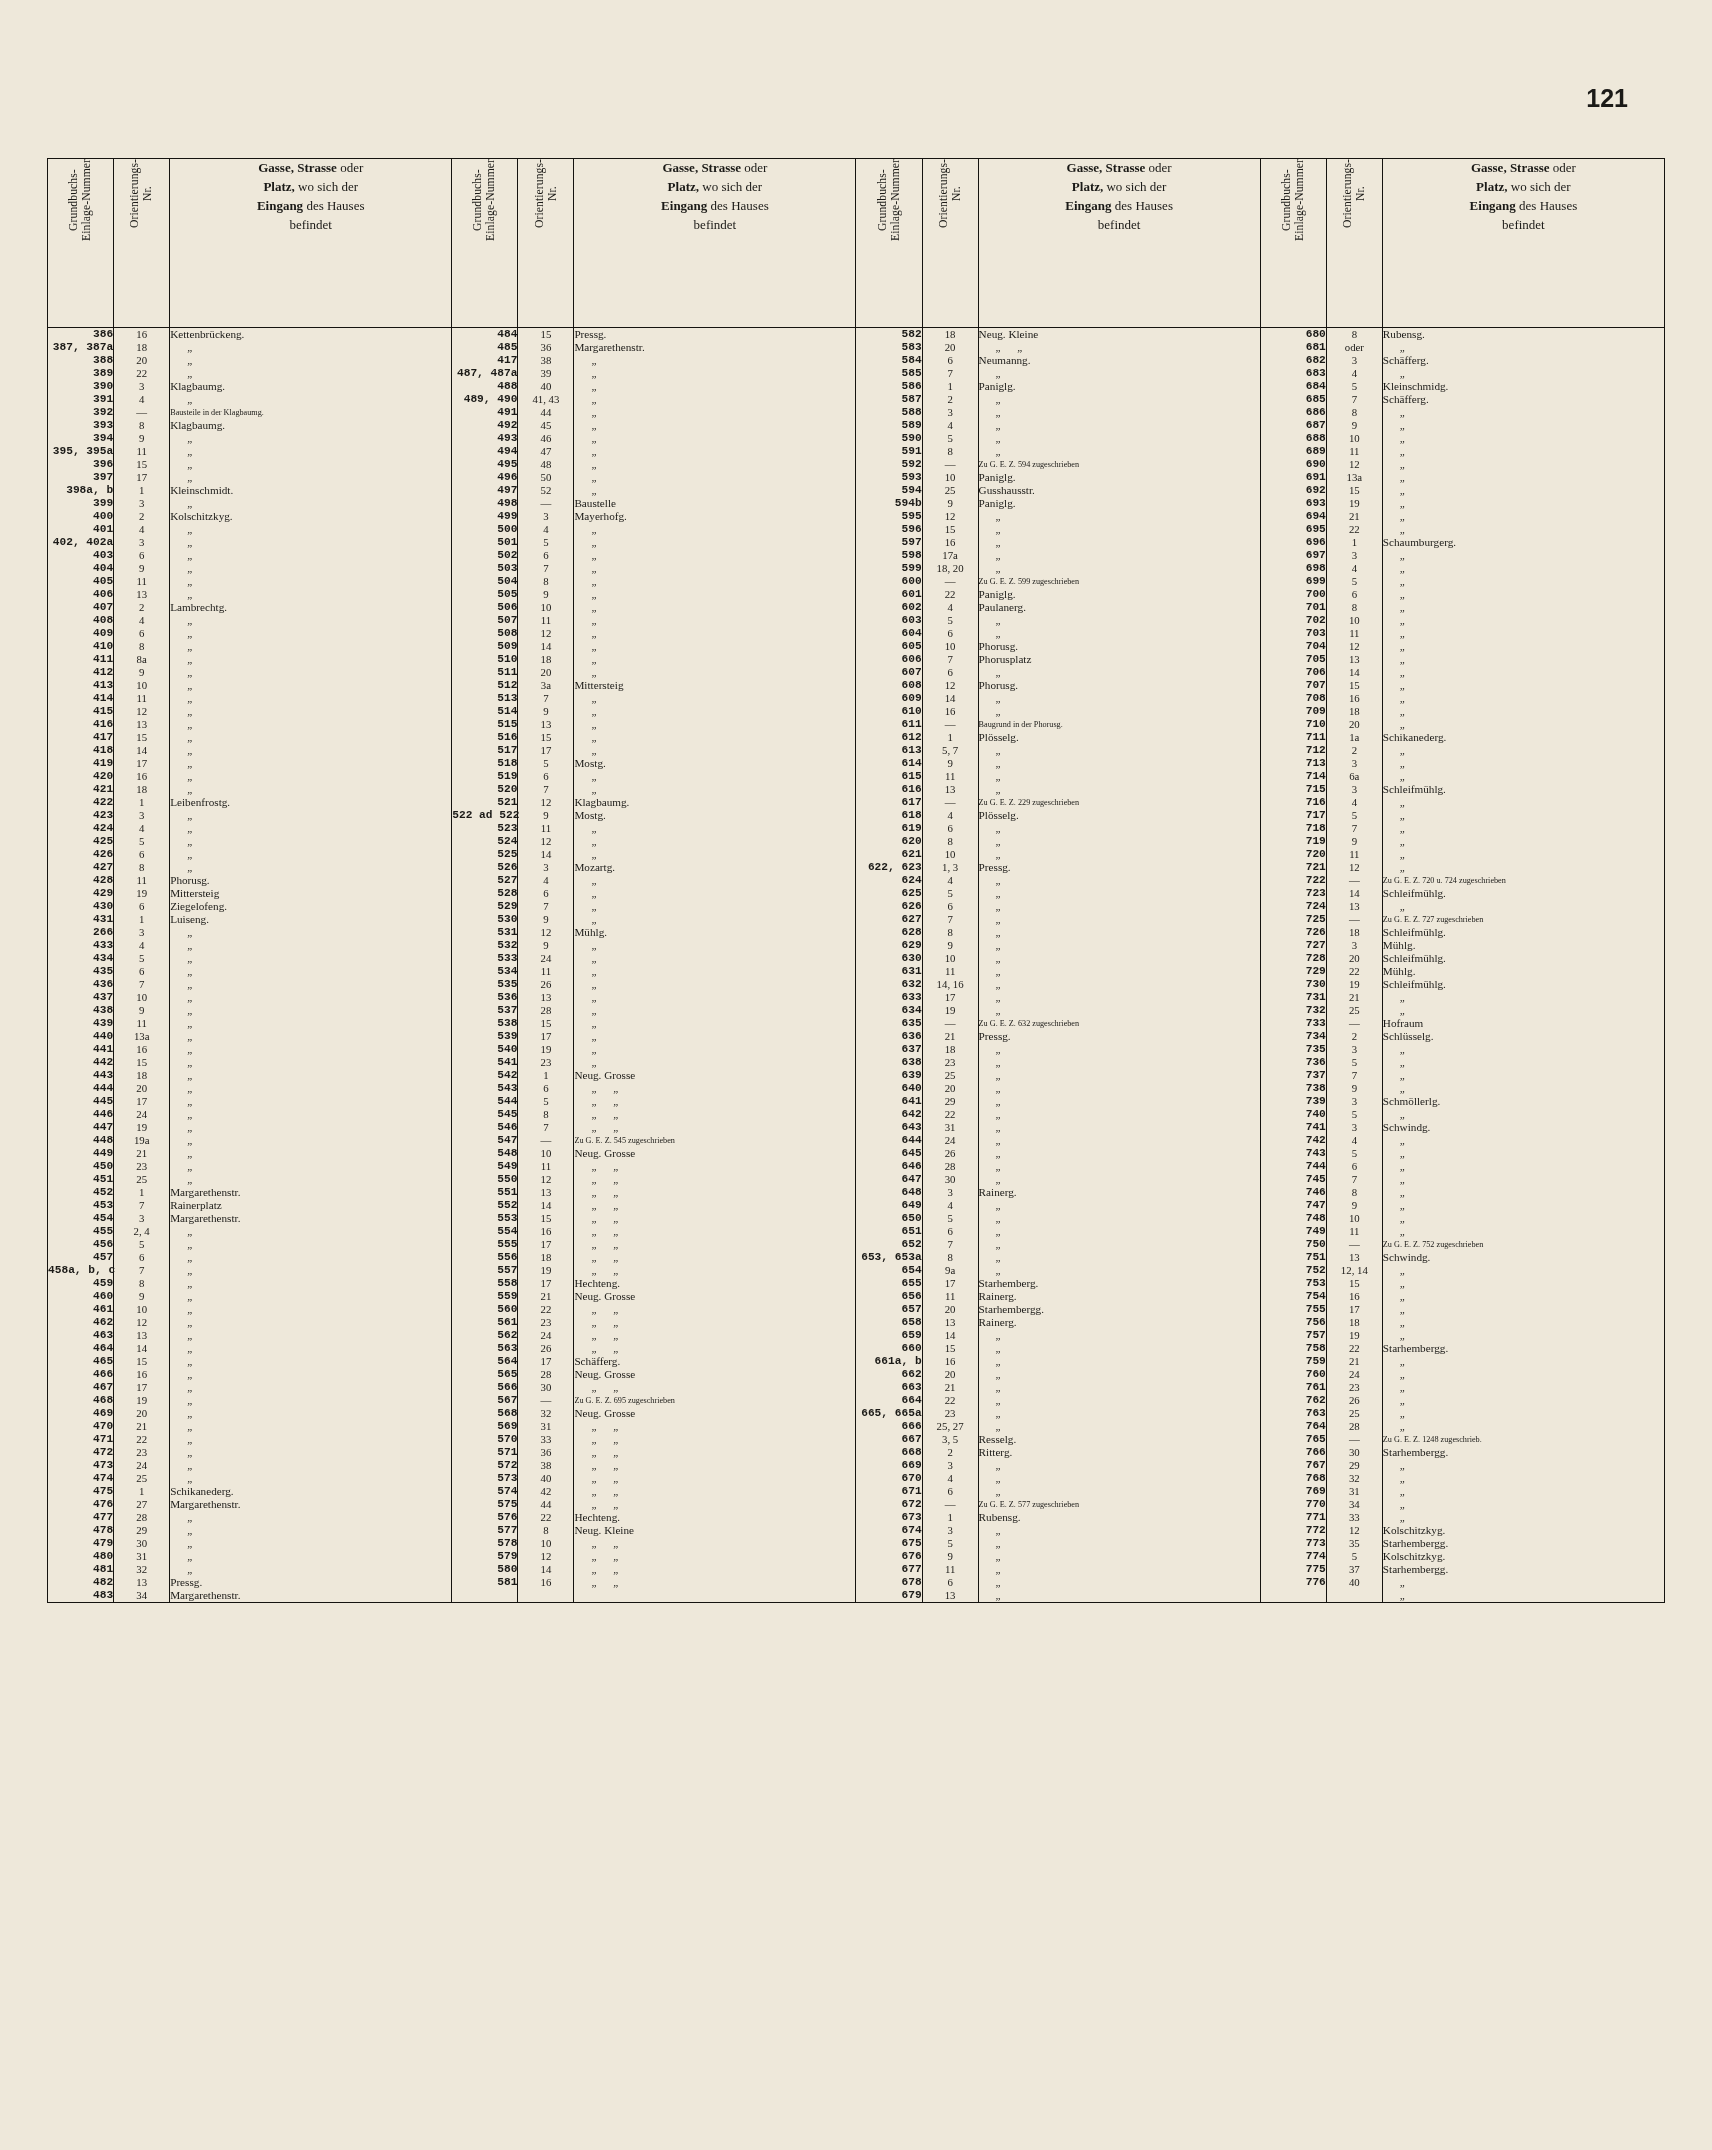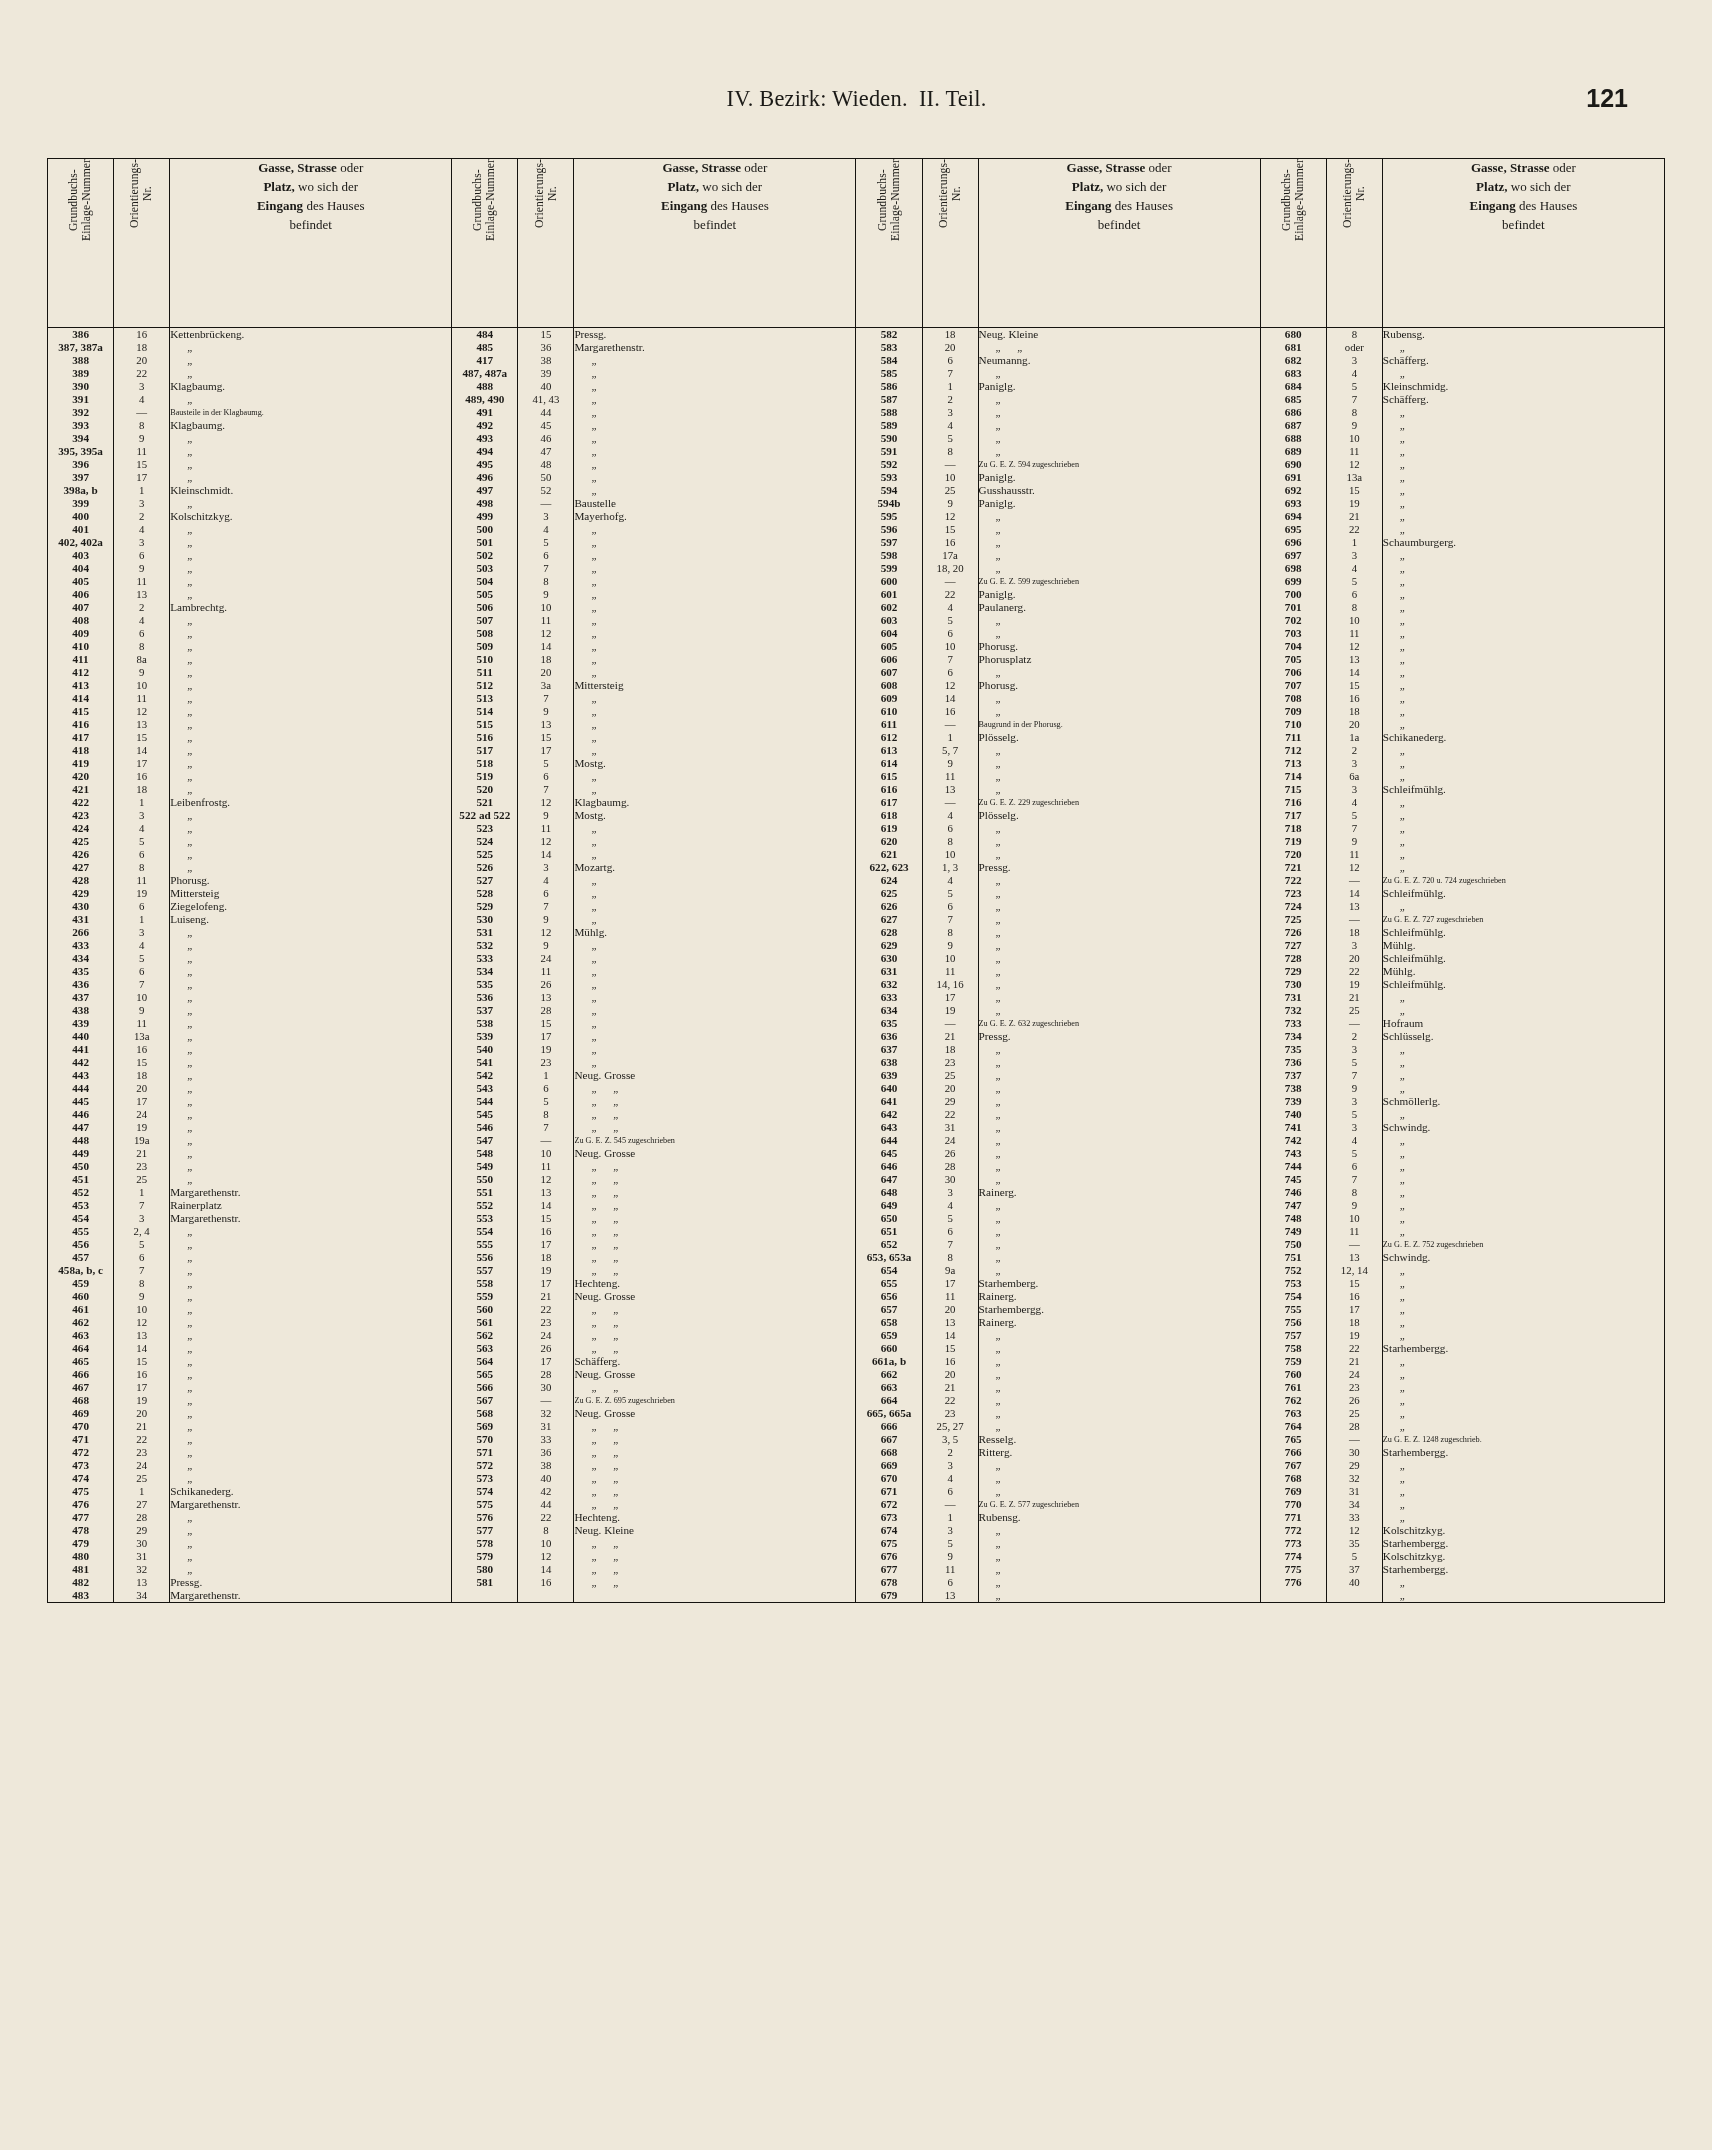"IV. Bezirk: Wieden. II. Teil." div.header { html: <div> <div> <span>IV. Bezirk: Wieden.</span><span></span><span>II. Teil.</span> </div> </div> -> none }
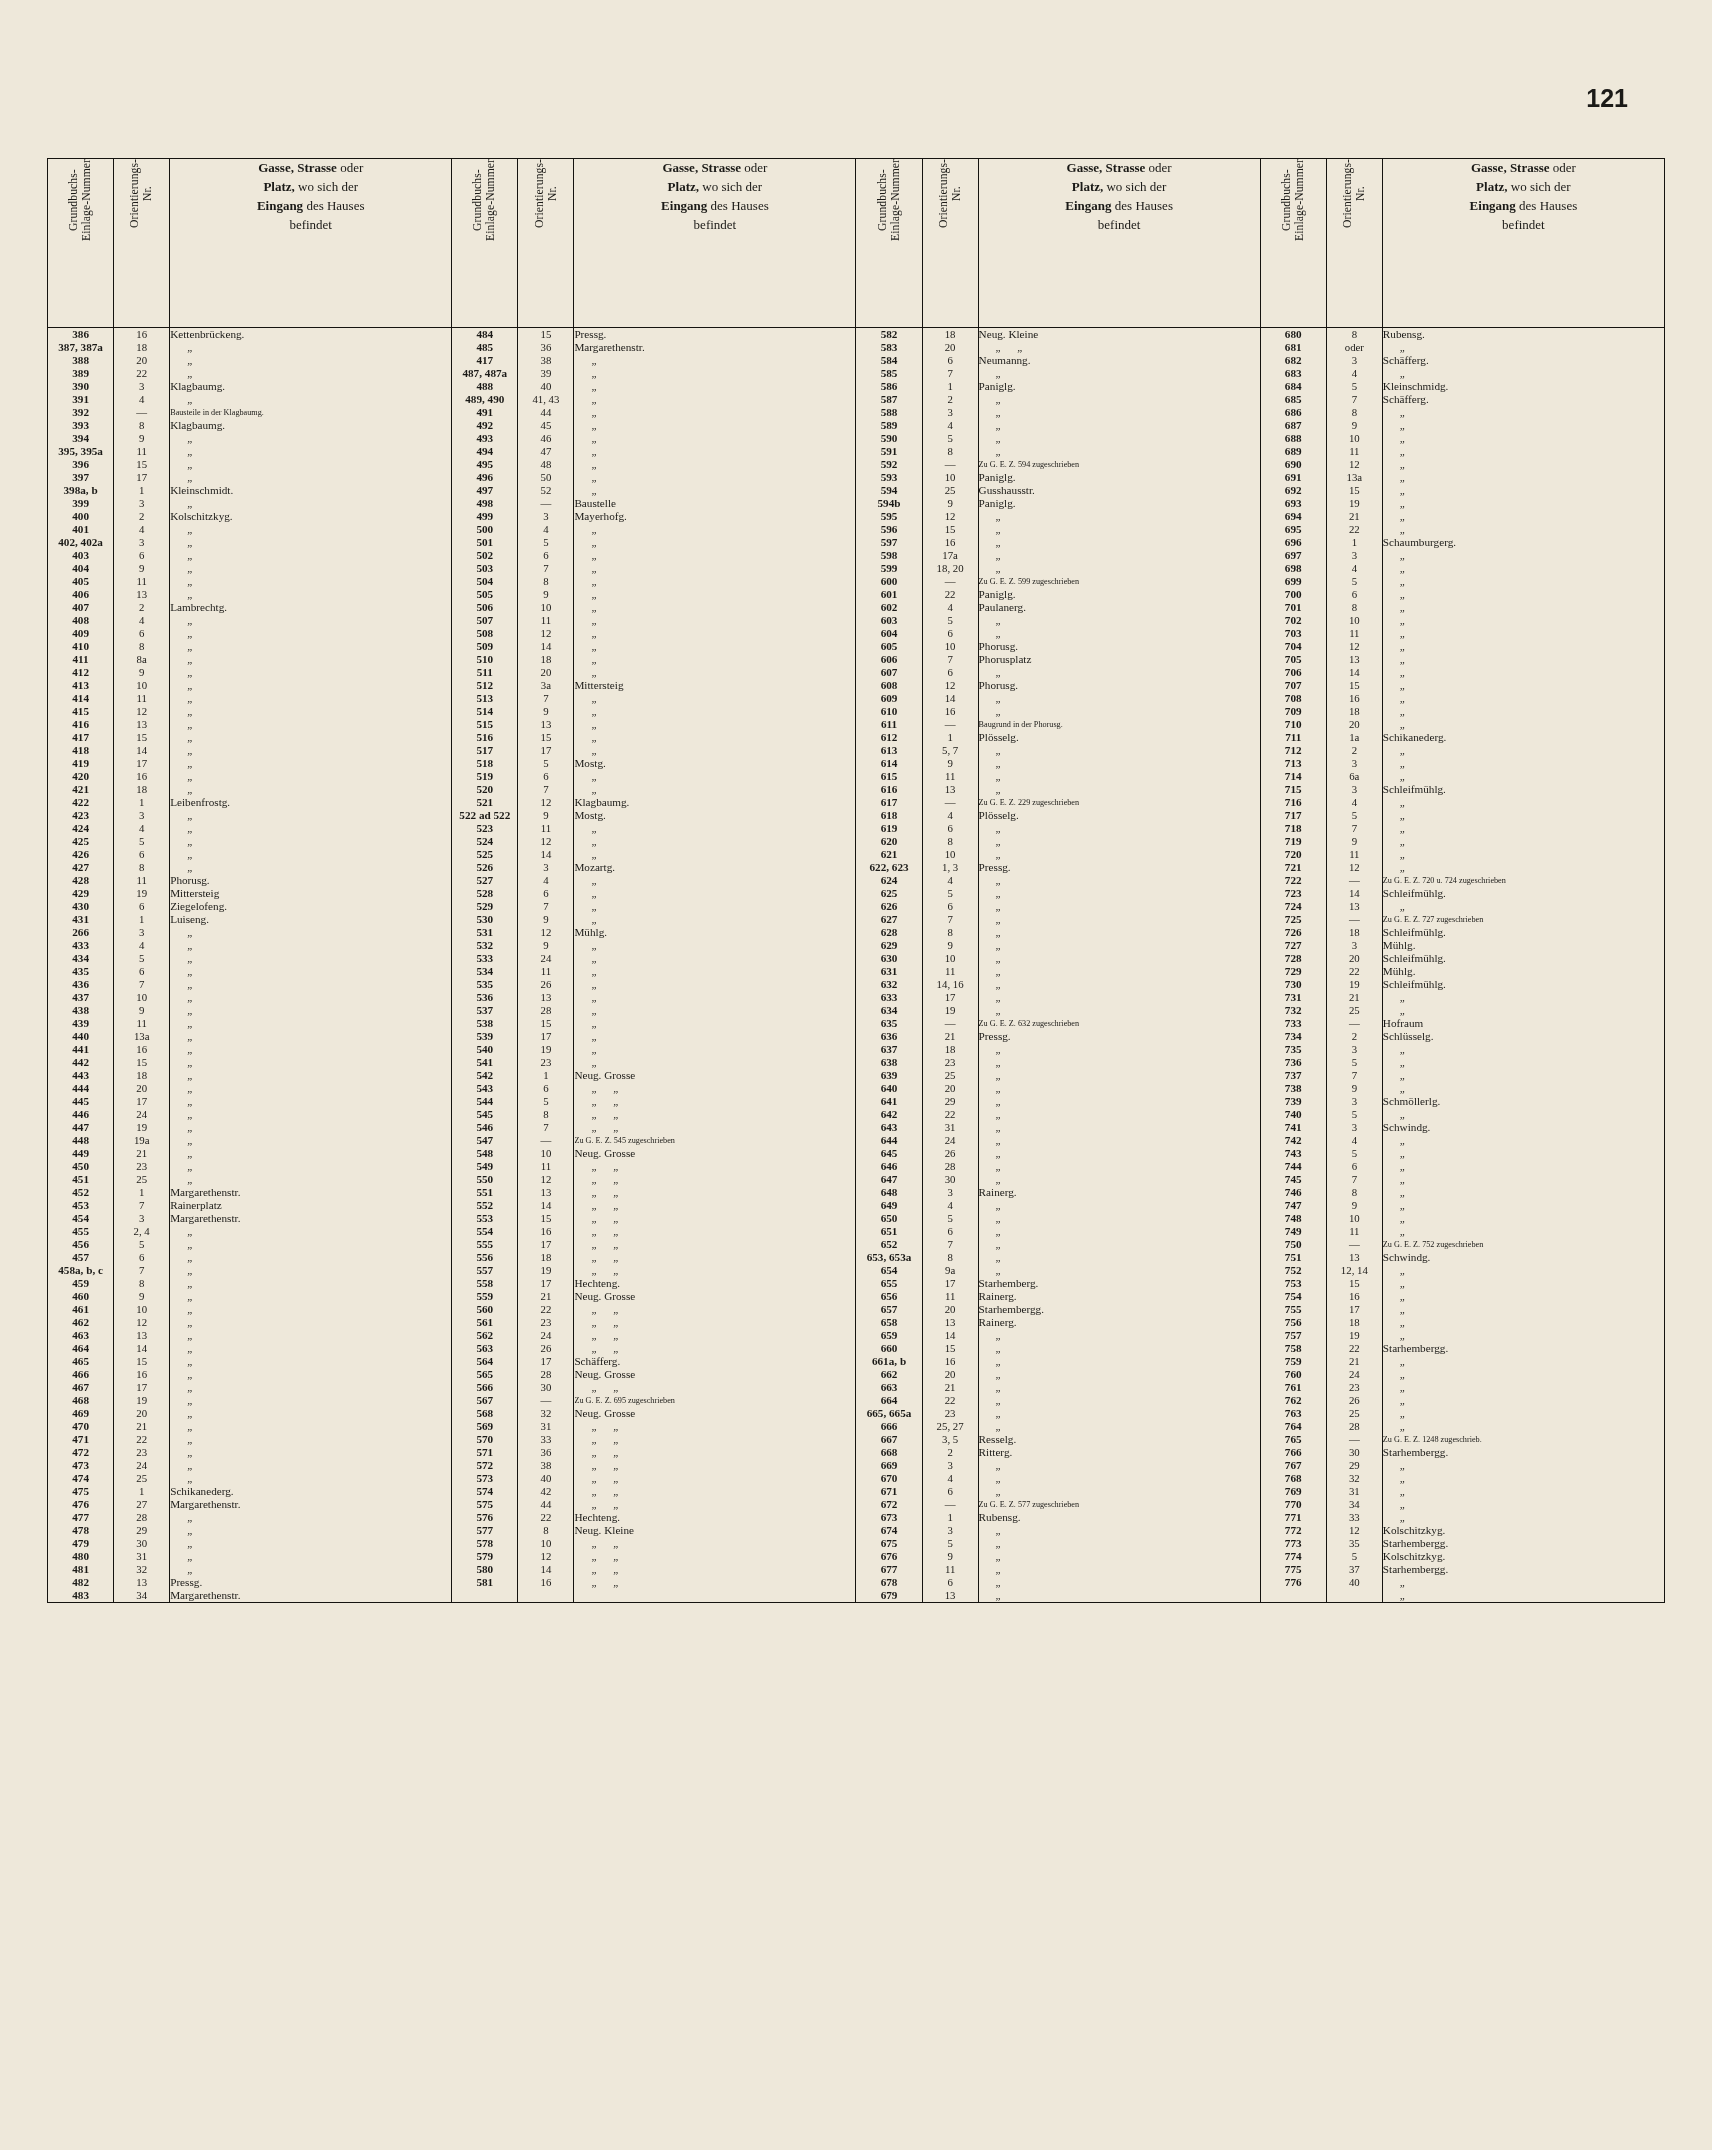"386" .col-gn { font-family: Liberation Serif, serif -> Liberation Mono, monospace; text-align: center -> right }
